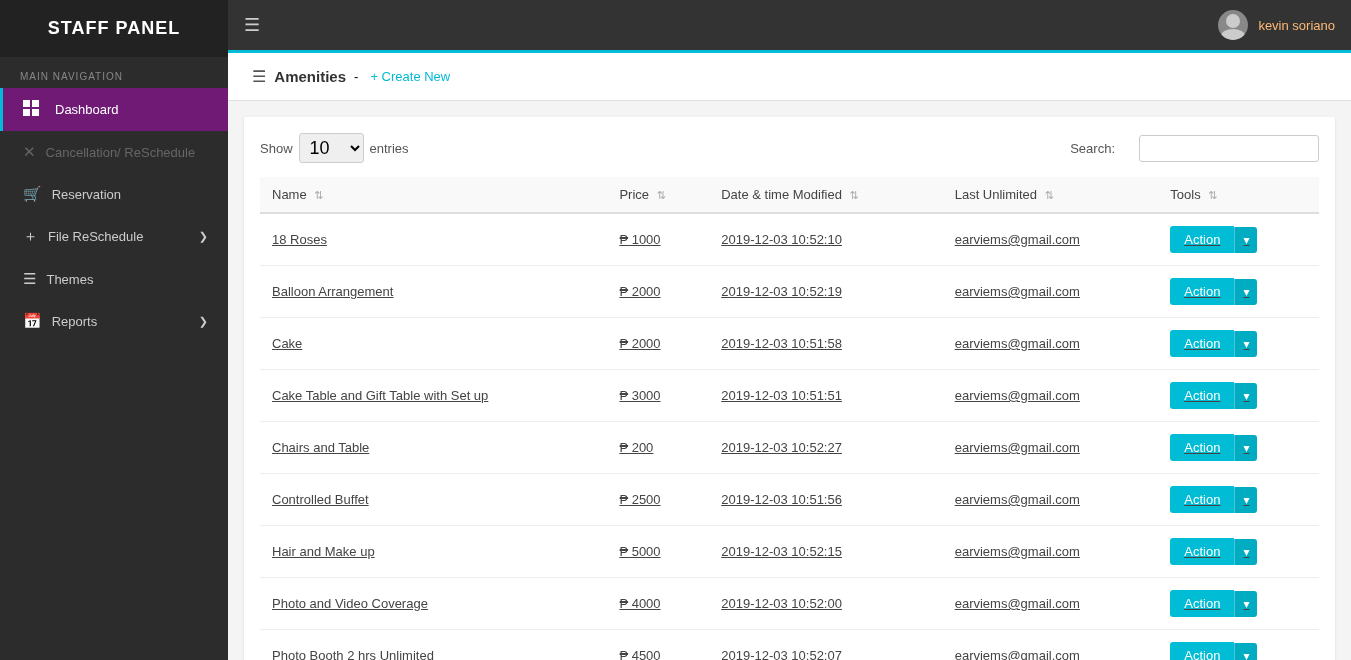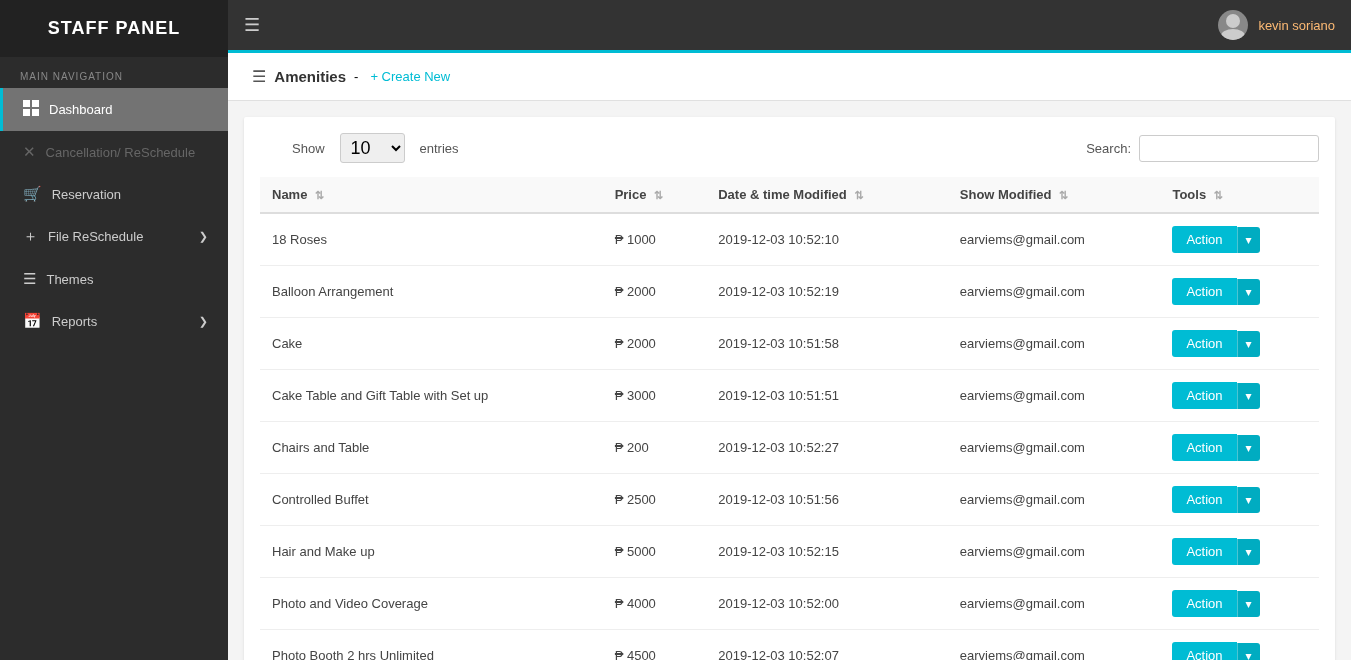"Dashboard" .sidebar-item.active { background: #737373 -> #701a75; gap: none -> 6px }
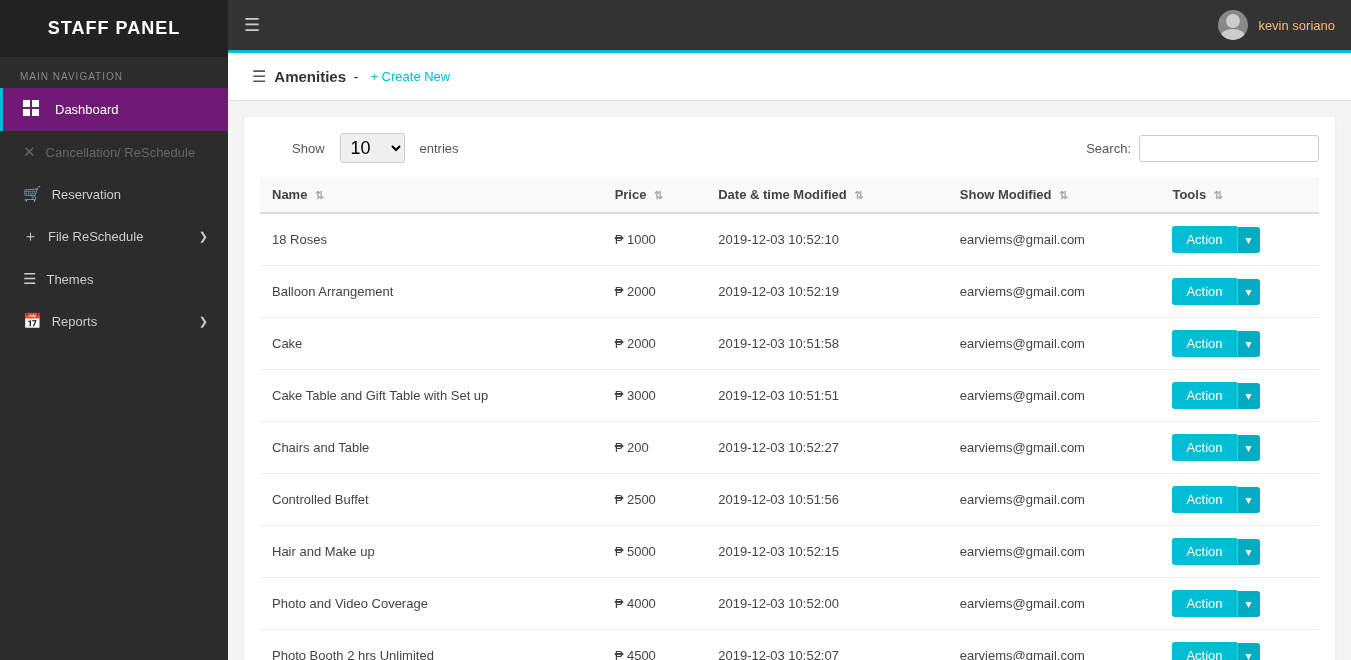"Show" .show-entries { gap: 15px -> 6px; margin-left: 32px -> none }
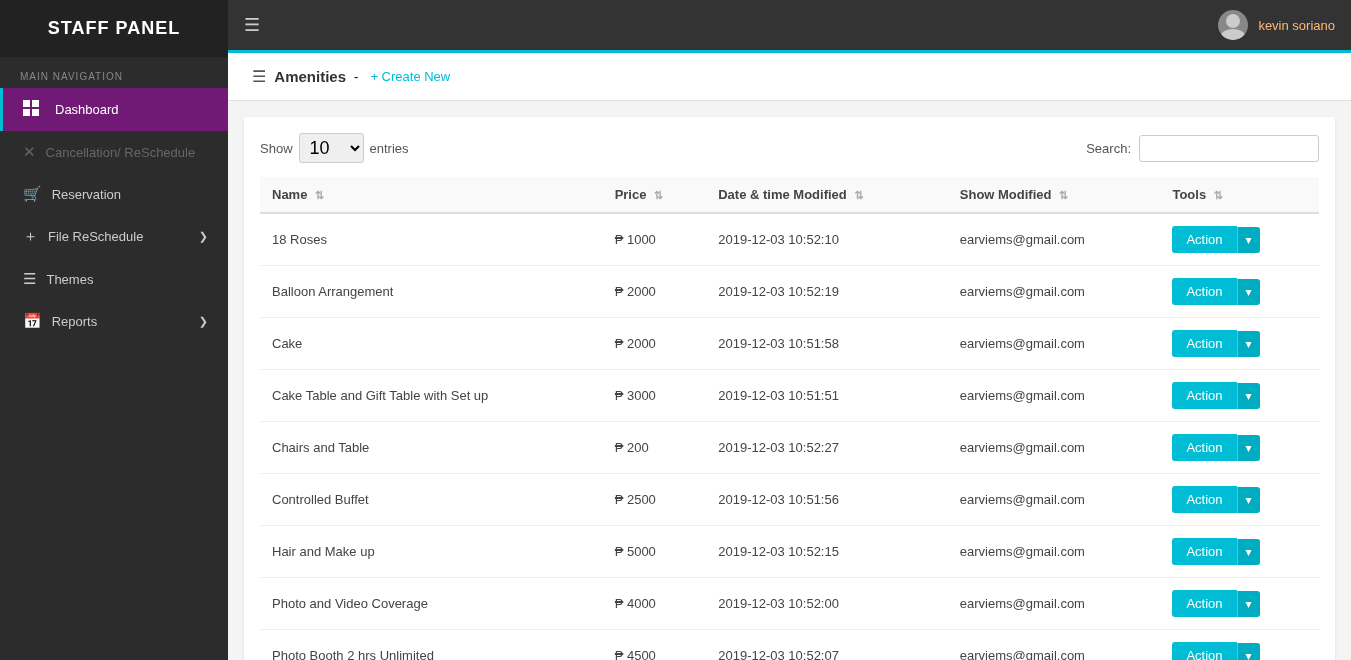"Search:" .search-box { gap: 8px -> 24px }
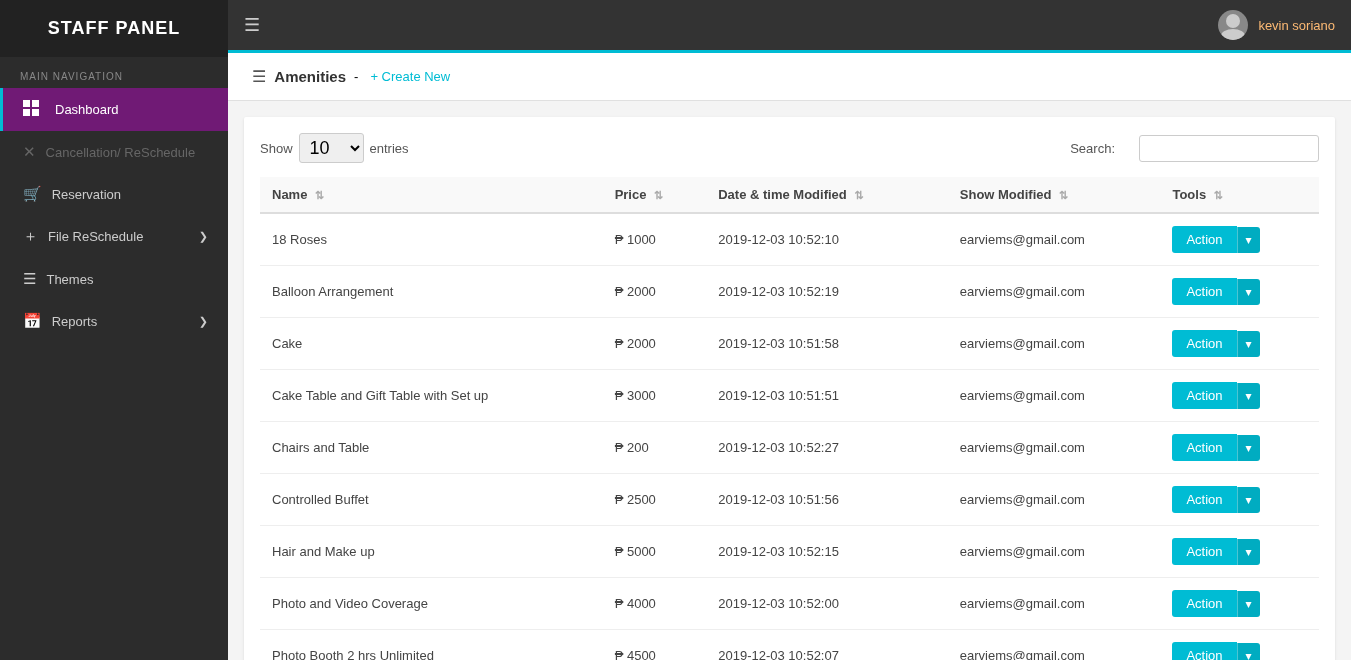"Name ⇅" th { font-weight: 700 -> 400 }
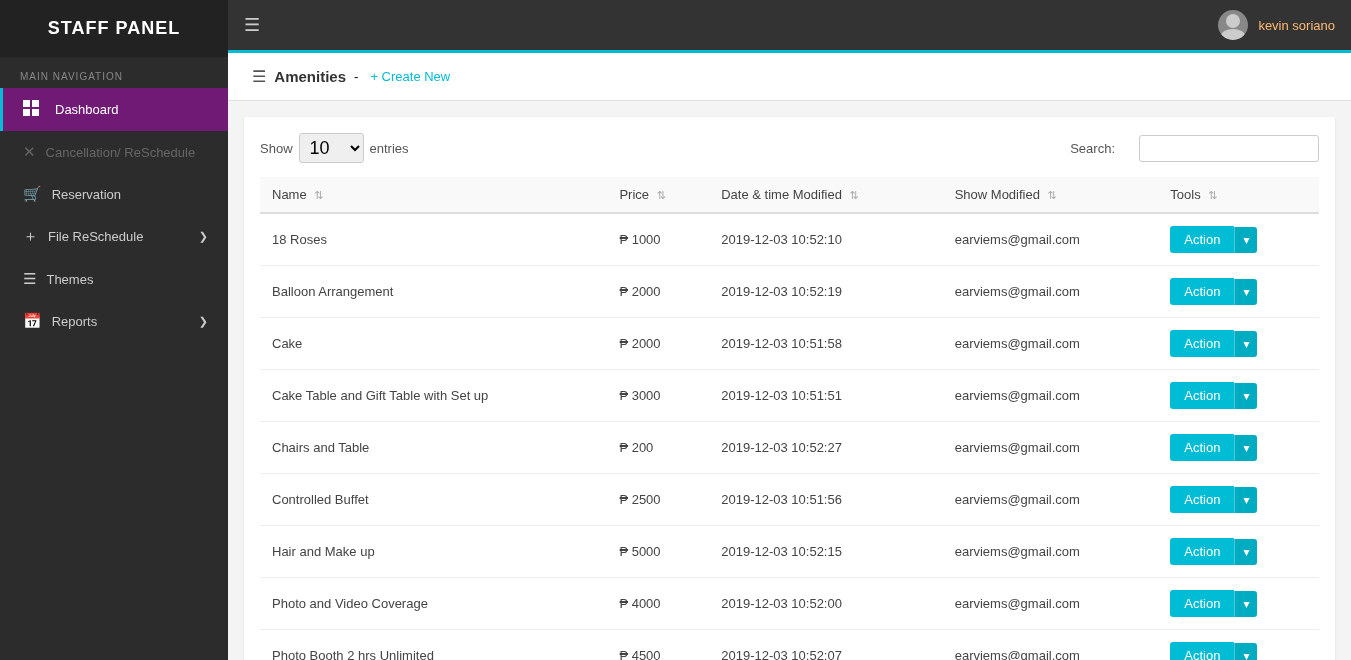"Show Modified" span { text: Show Modified -> Last Unlimited }
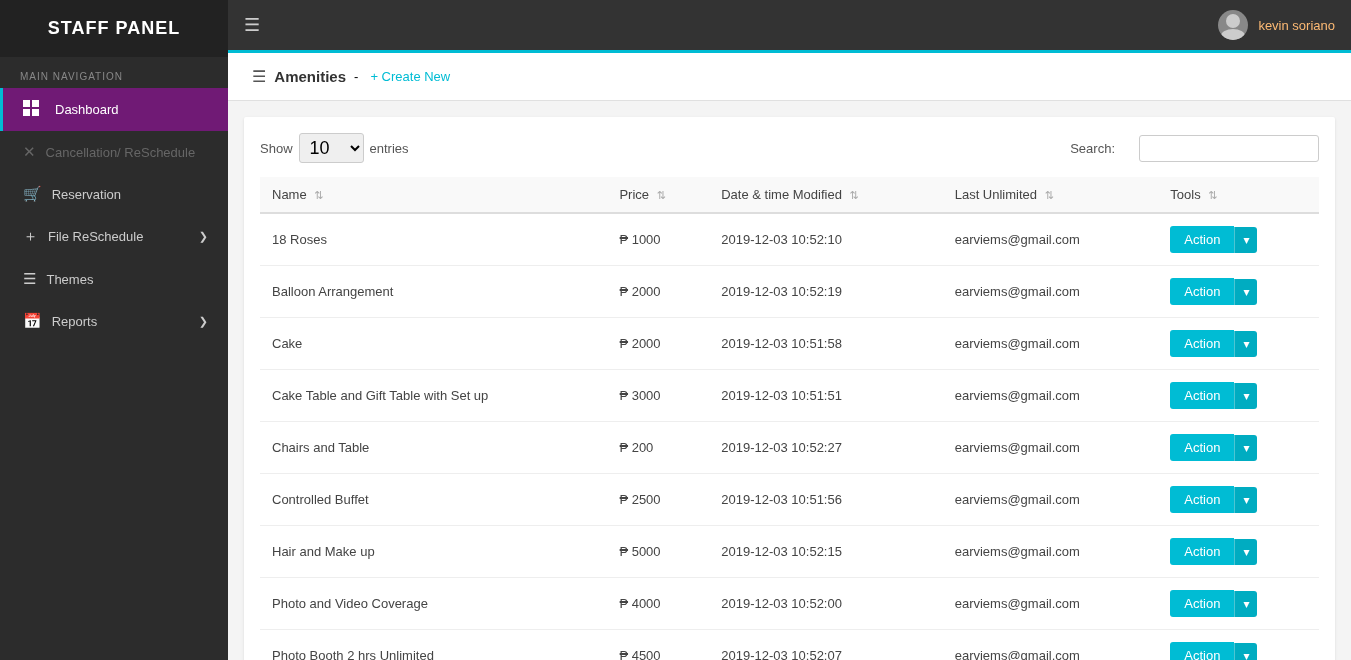"18 Roses" td { text-decoration: none -> underline }
